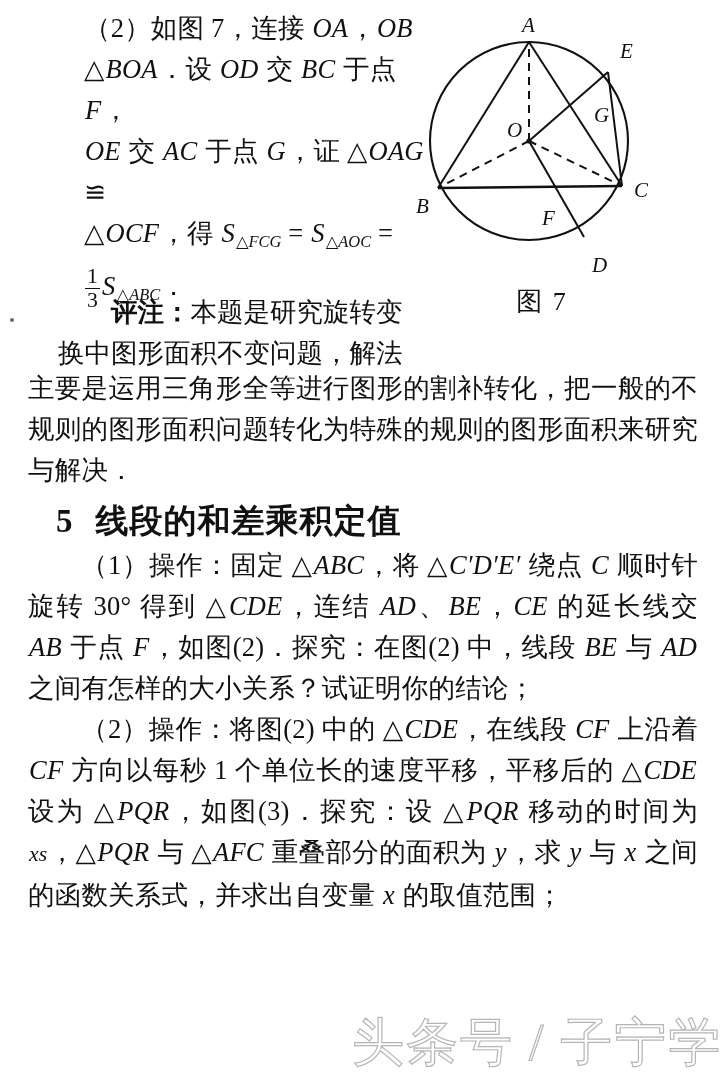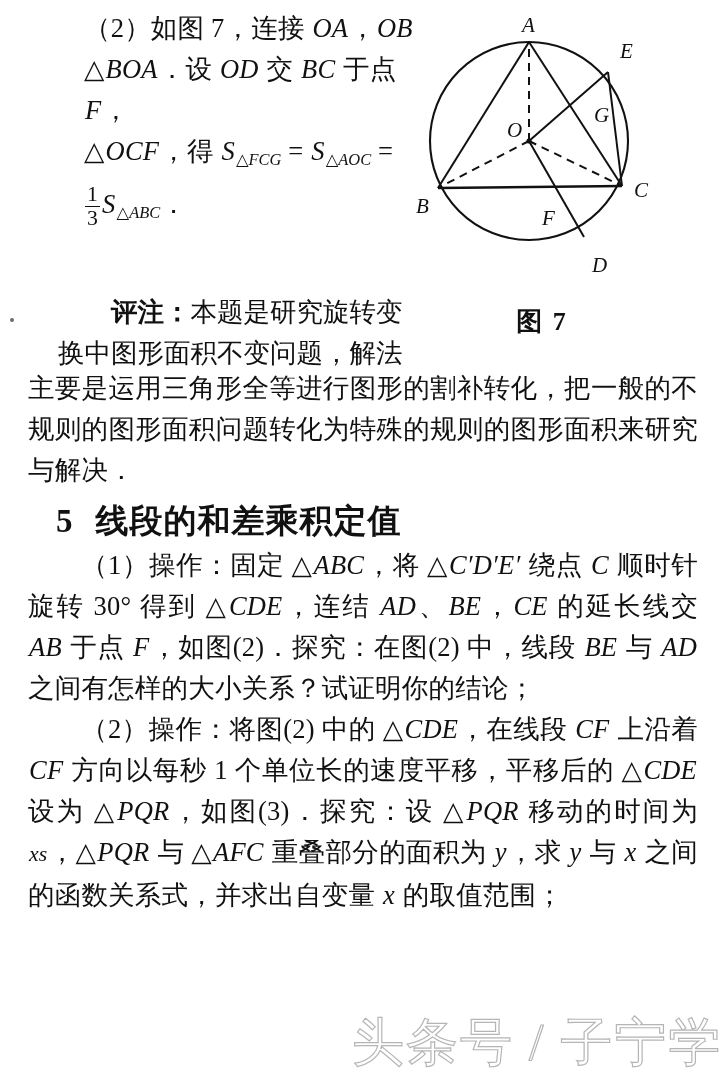"OE 交 AC 于点 G，证" div.para { html: none -> <div> <span>OE</span><span> 交 </span><span>AC</span><span> 于点 </span><span>G</span><span>，证 △</span><span>OAG</span><span> ≌</span> </div> }
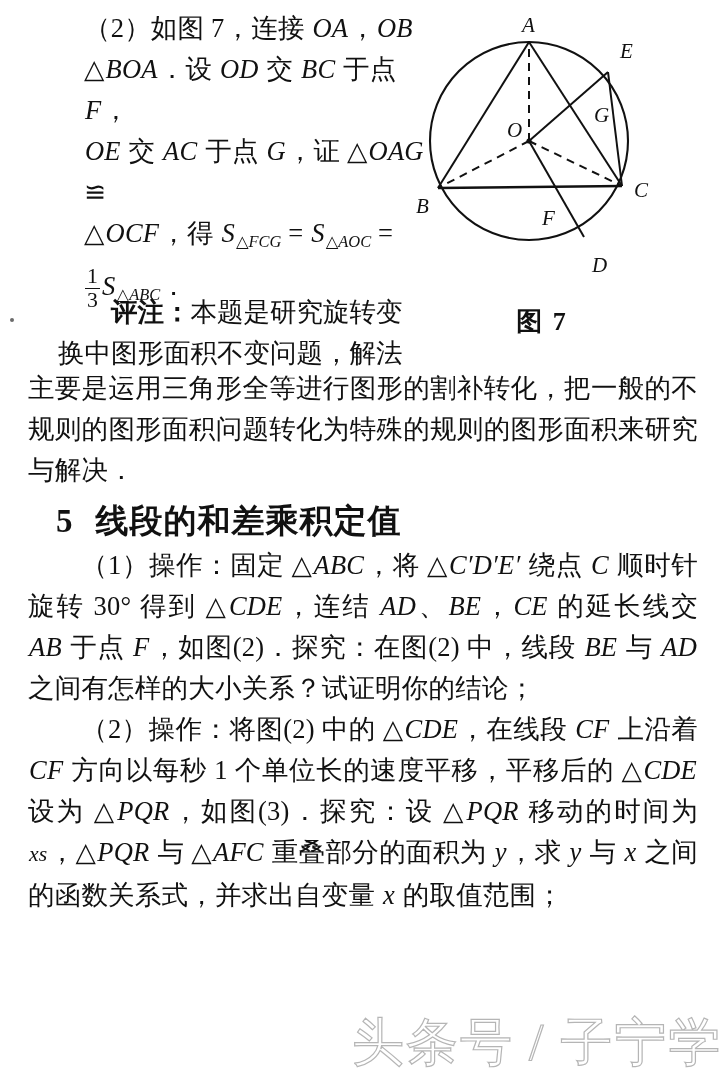"图 7" .fig-caption { font-weight: bold -> none; top: 304px -> 284px }
